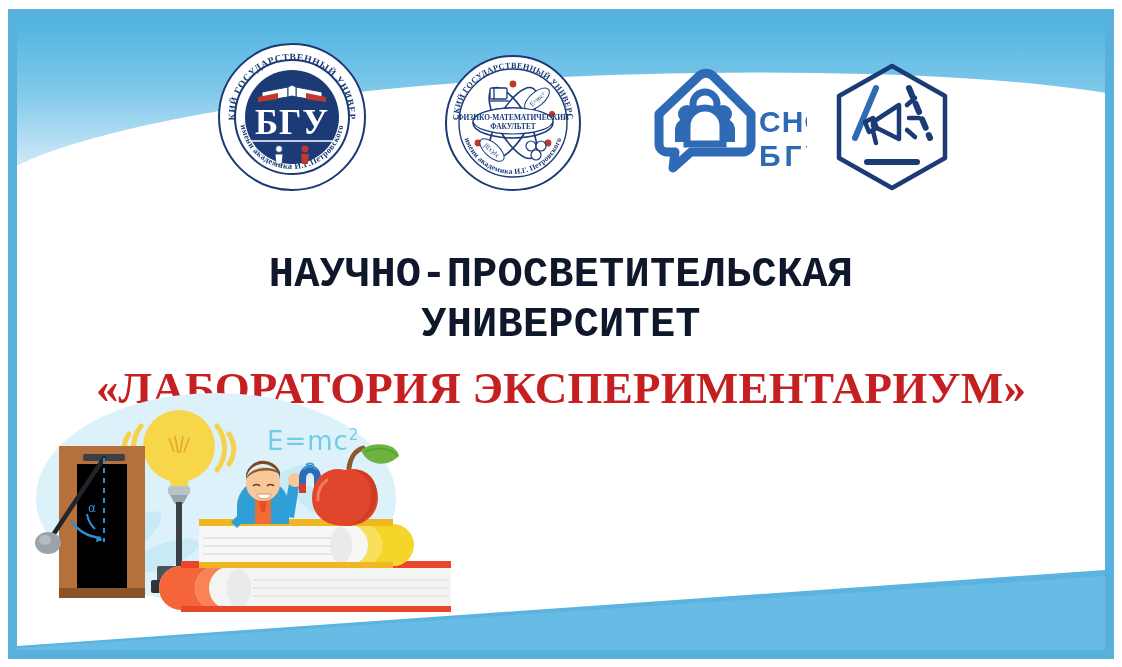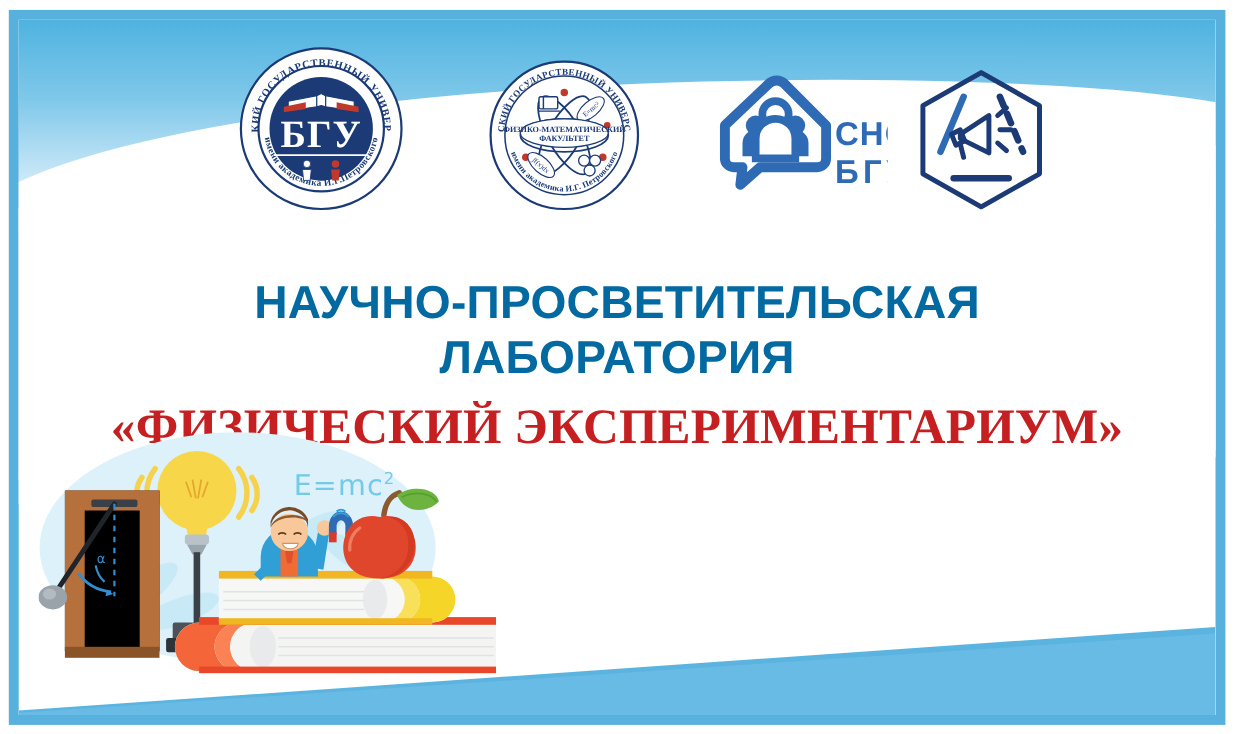"НАУЧНО-ПРОСВЕТИТЕЛЬСКАЯ" .t-line { color: #0369a1 -> #0f172a; font-family: Liberation Sans, sans-serif -> Liberation Mono, monospace }
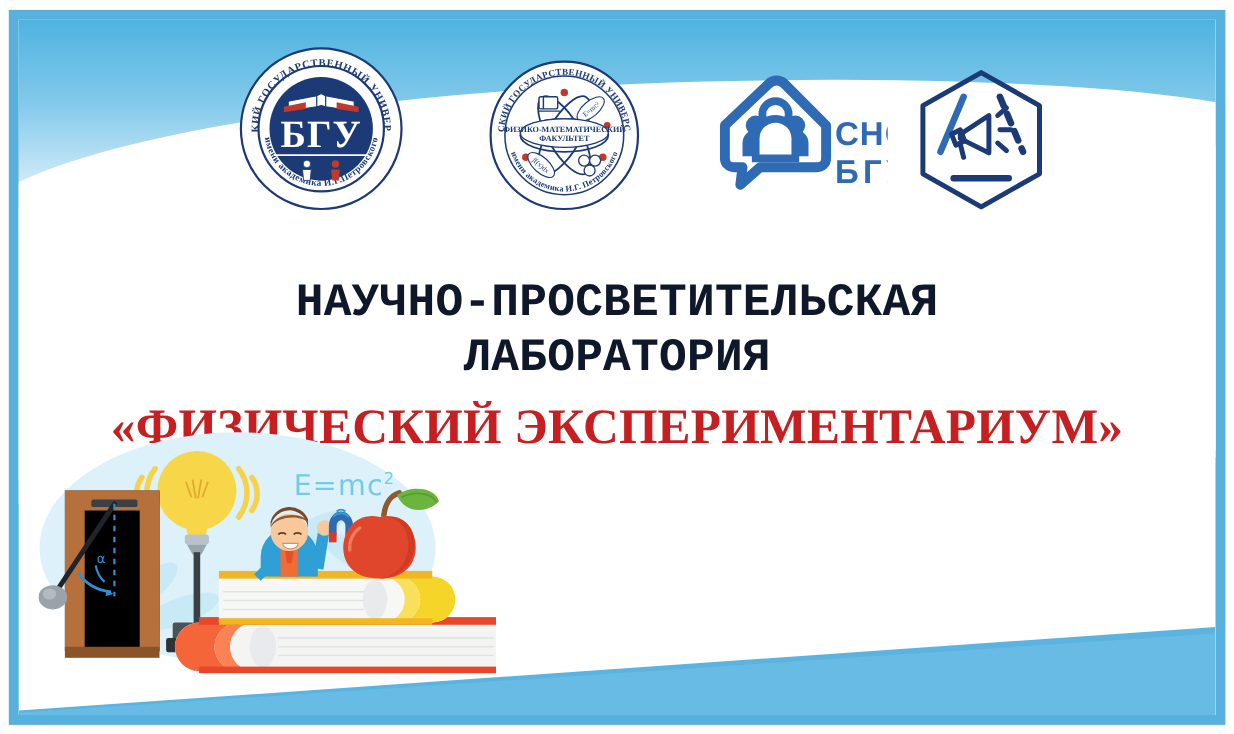"ЛАБОРАТОРИЯ" div.t-line { text: ЛАБОРАТОРИЯ -> УНИВЕРСИТЕТ }
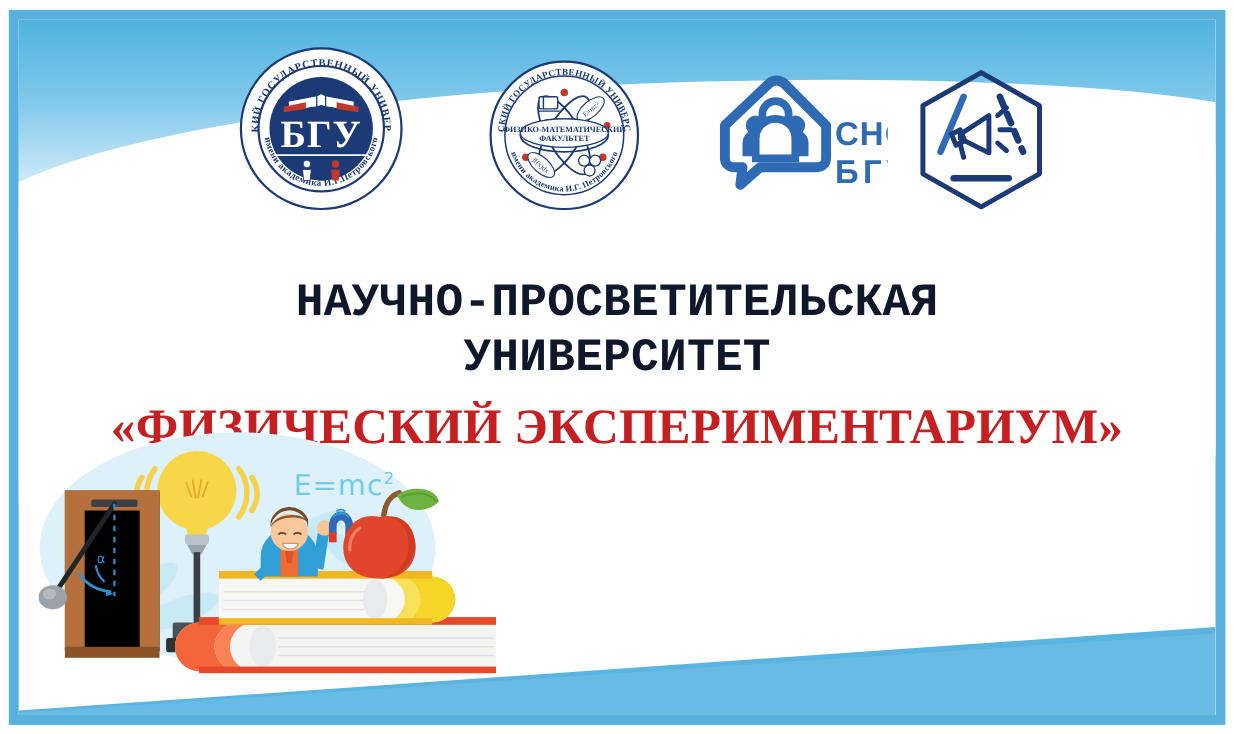"«ФИЗИЧЕСКИЙ ЭКСПЕРИМЕНТАРИУМ»" div.t-red { text: ФИЗИЧЕСКИЙ -> ЛАБОРАТОРИЯ }
